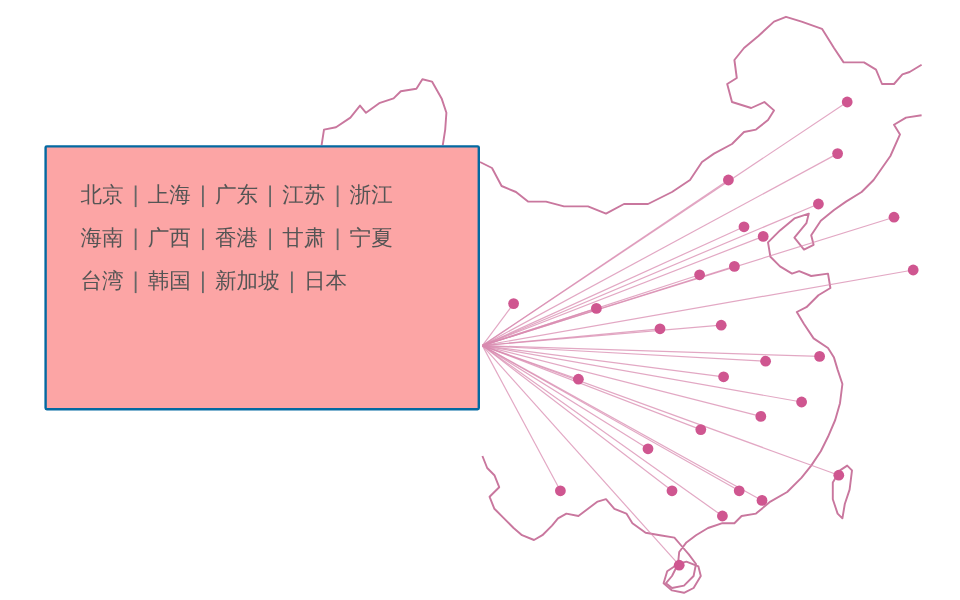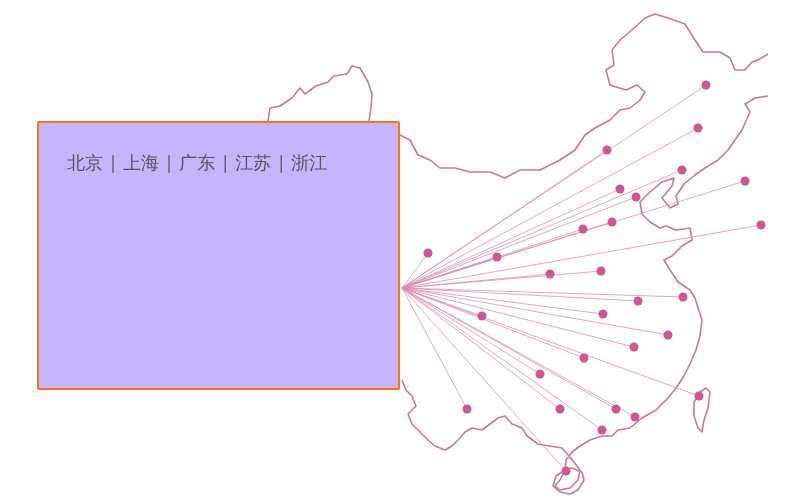"北京 | 上海 | 广东" .panel { background: #c4b5fd -> #fca5a5; border: 2px solid #f97316 -> 2px solid #0369a1; height: 269px -> 221px }
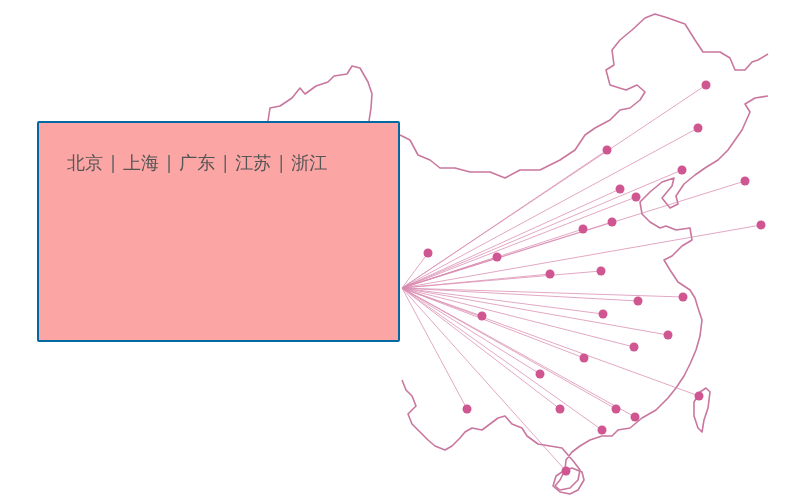"海南 | 广西 | 香港" div.row { html: none -> <div><span>海南</span><span>|</span><span>广西</span><span>|</span><span>香港</span><span>|</span><span>甘肃</span><span>|</span><span>宁夏</span></div> }
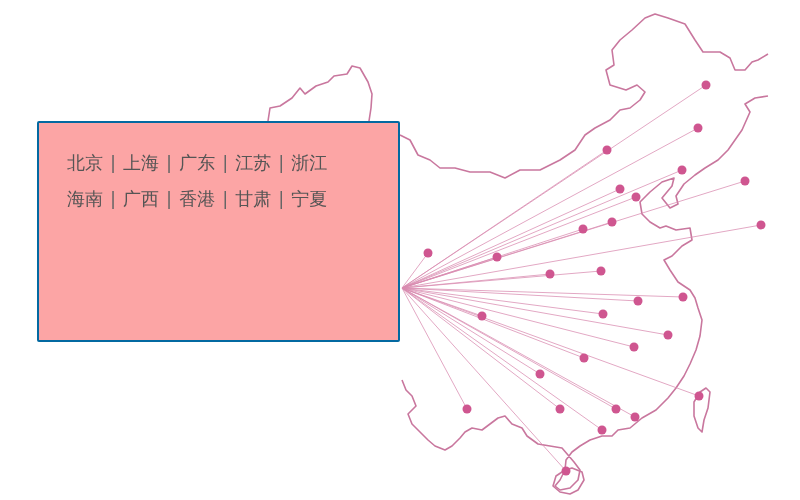"台湾 | 韩国 | 新加坡" div.row { html: none -> <div><span>台湾</span><span>|</span><span>韩国</span><span>|</span><span>新加坡</span><span>|</span><span>日本</span></div> }
